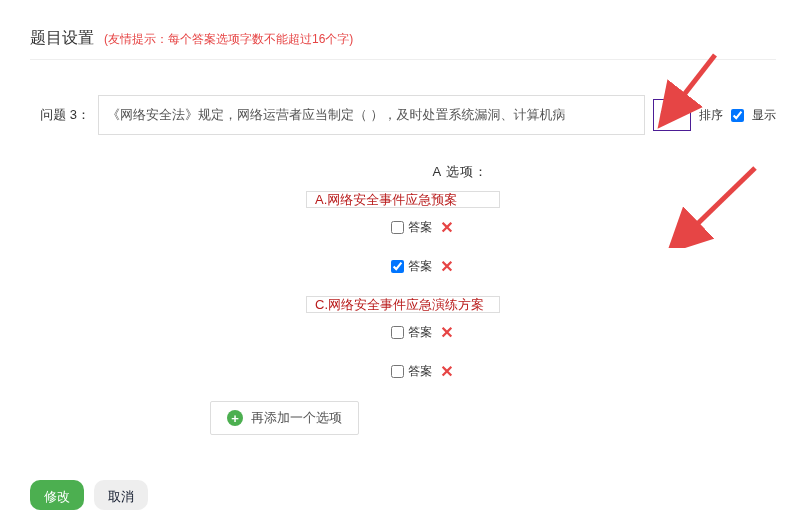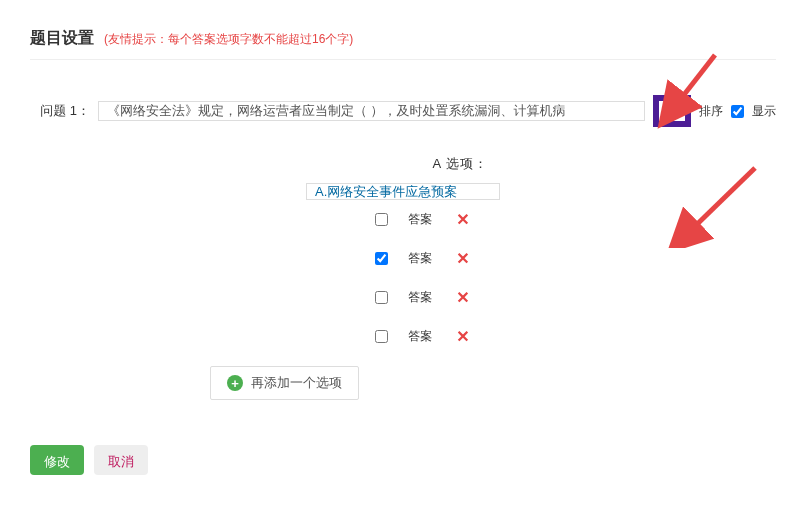"题目设置" .header-title { font-weight: bold -> normal }
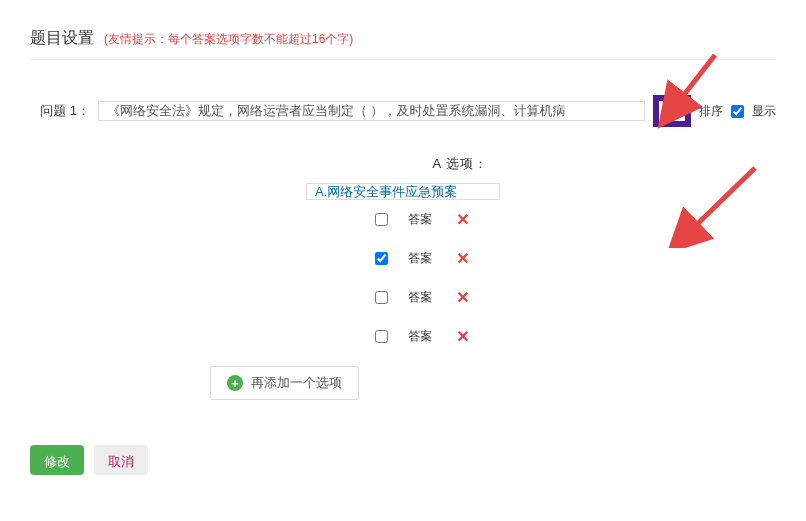"问题 1：" span.q-label { text: 1 -> 3 }
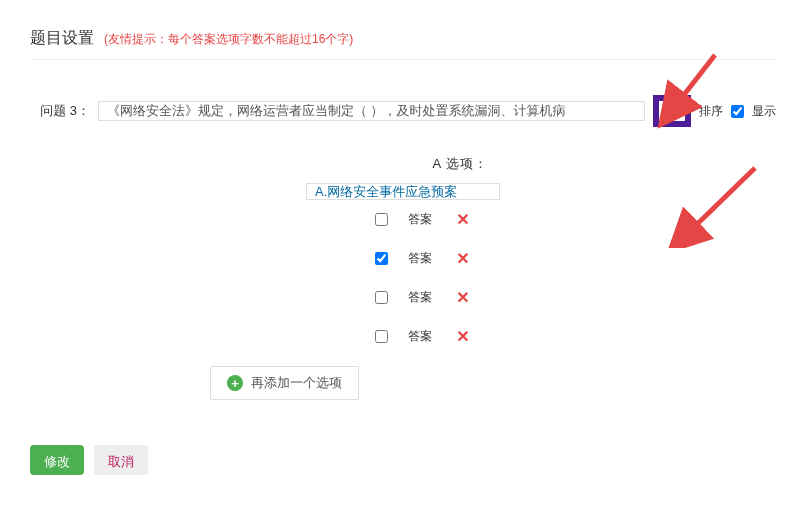"《网络安全法》规定，网络运营者应当制定（ ），及时处置系统漏洞、计算机病" .q-input { height: 20px -> 40px }
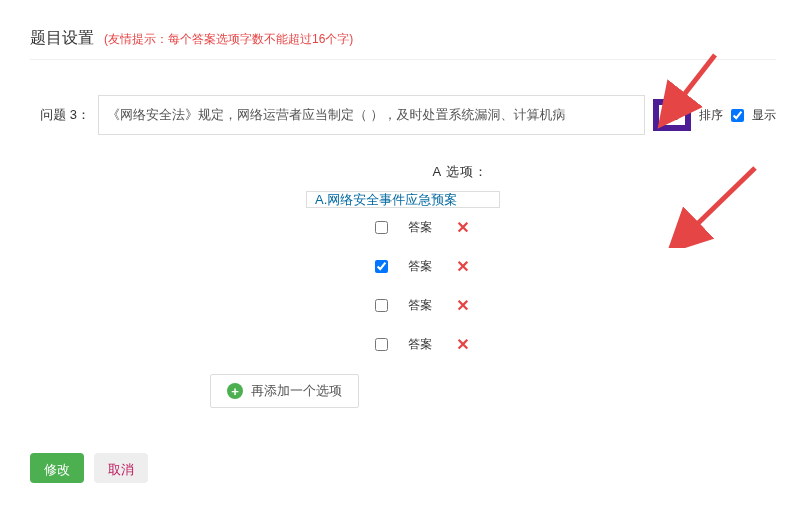"50" .sort-input { border: 6px solid #4c1d95 -> 1px solid #4c1d95 }
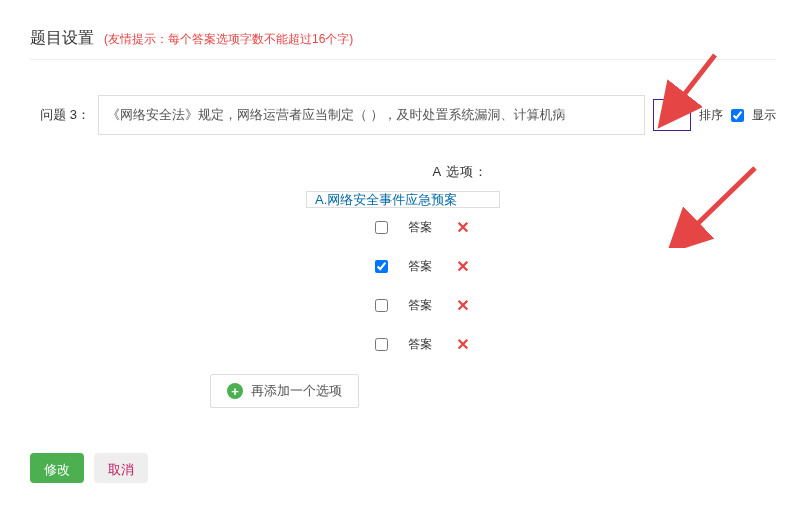"A.网络安全事件应急预案" .opt-input { color: #0369a1 -> #b91c1c }
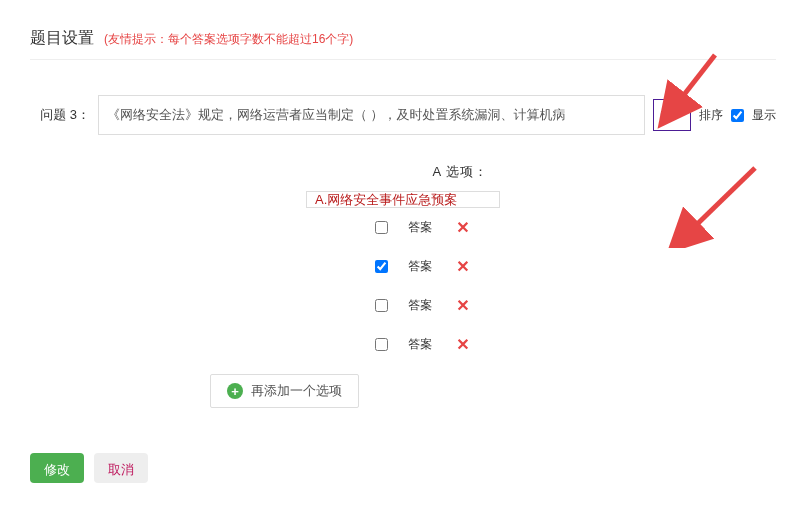"答案" .ans-group { gap: 20px -> 4px }
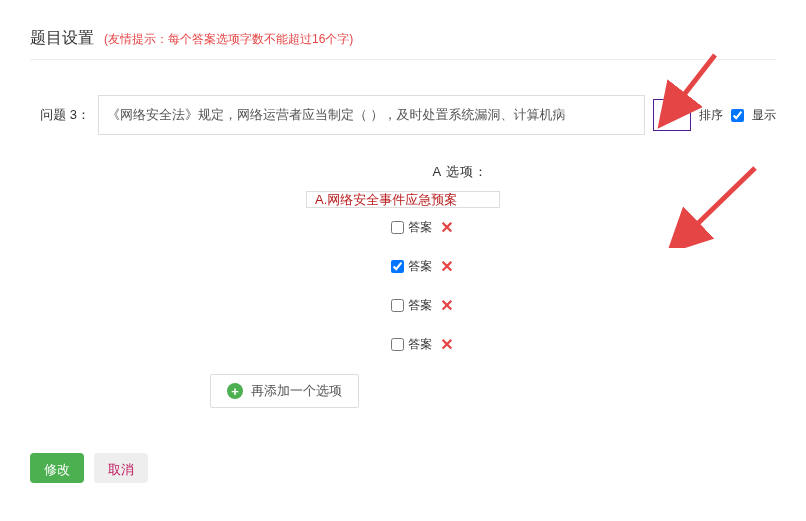"C.网络安全事件应急演练方案" input.opt-input { html: none -> <input> }
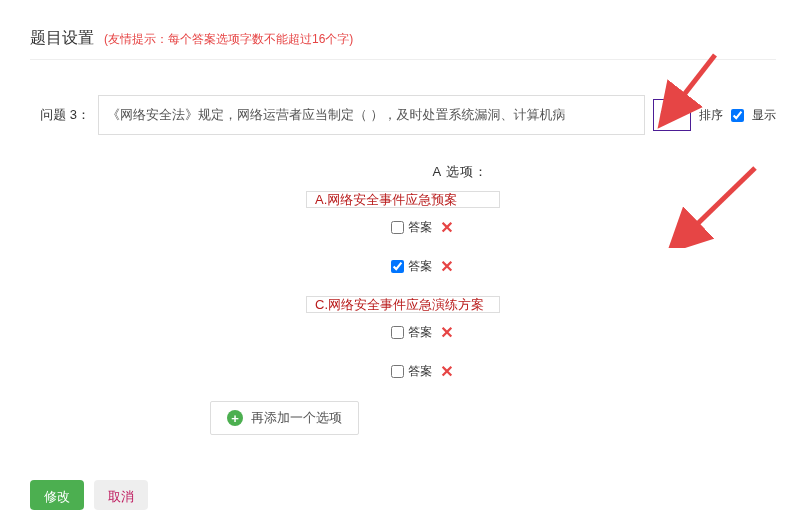"修改" .btn { border-radius: 4px -> 10px }
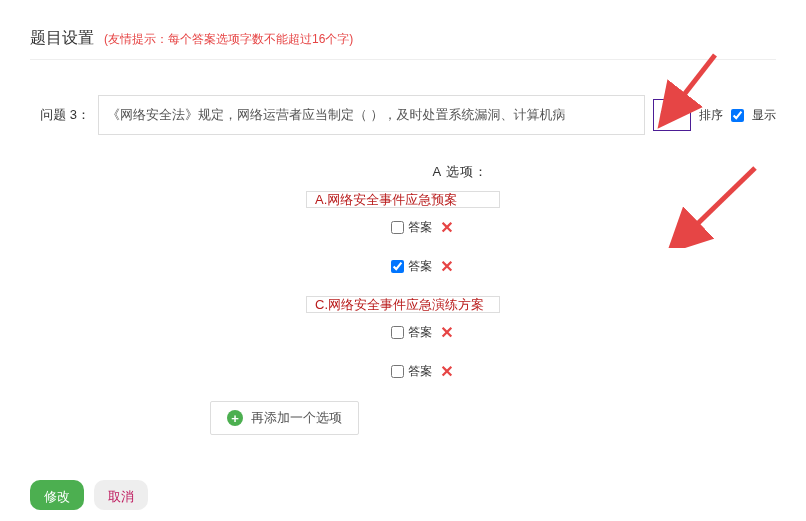"取消" .btn-default { color: #be185d -> #0f172a }
